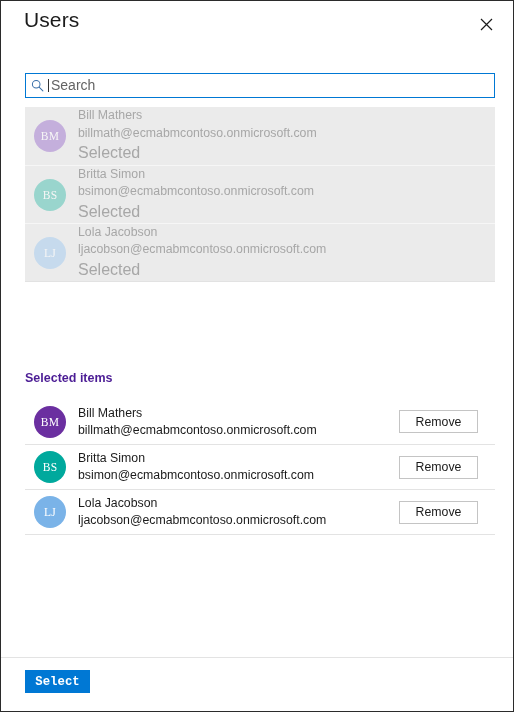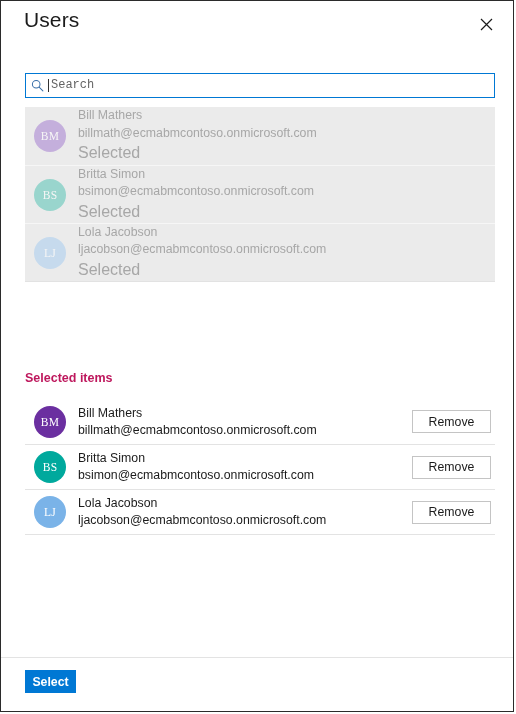"Search" #search-input { font-family: Liberation Mono, monospace -> Liberation Sans, sans-serif; font-size: 12px -> 14px }
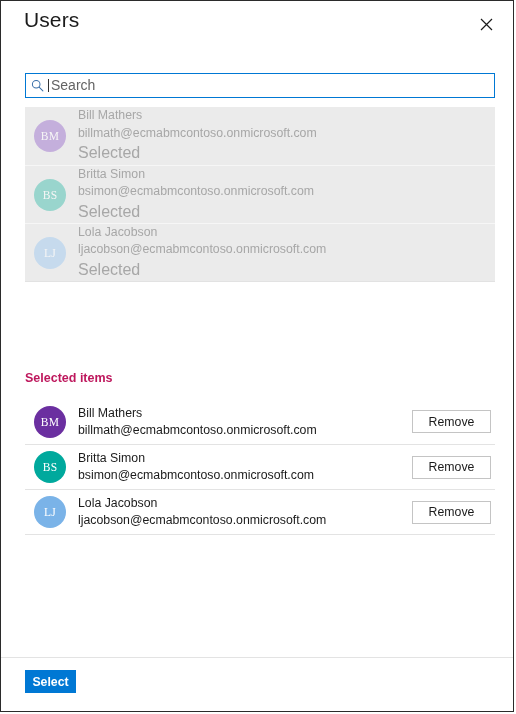"Selected items" #selected-heading { color: #be185d -> #4c1d95 }
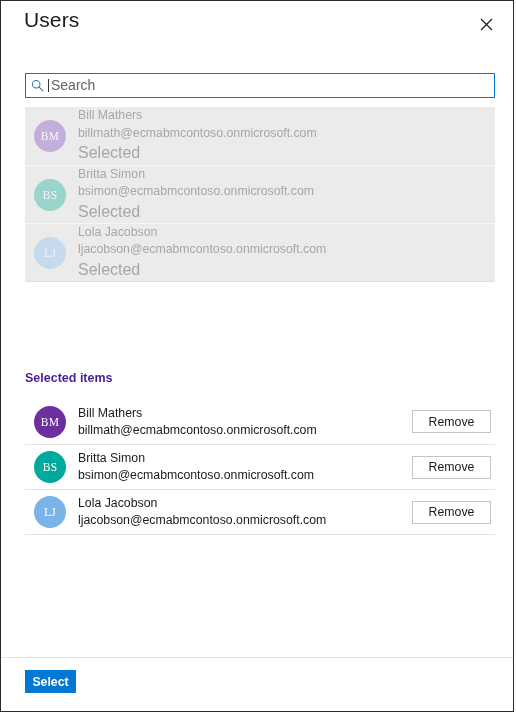"Remove" .remove-button { margin-right: 4px -> 17px }
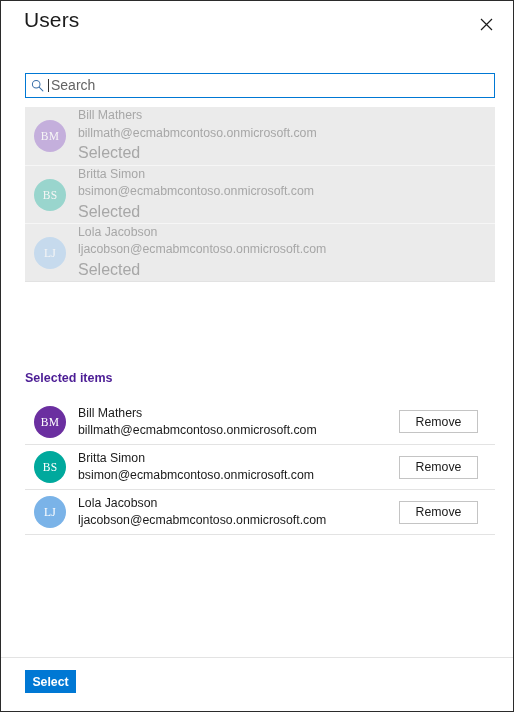"Select" #select-button { font-family: Liberation Sans, sans-serif -> Liberation Mono, monospace; width: 51px -> 65px }
